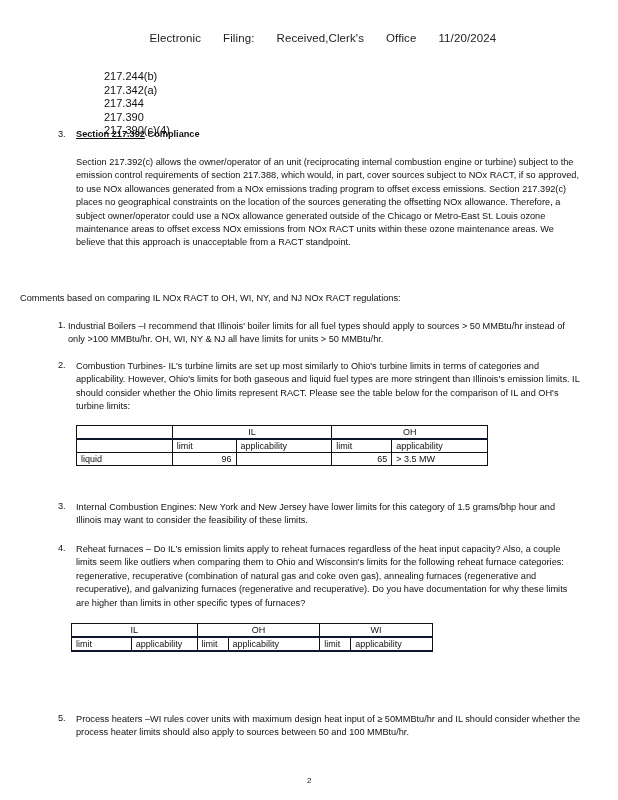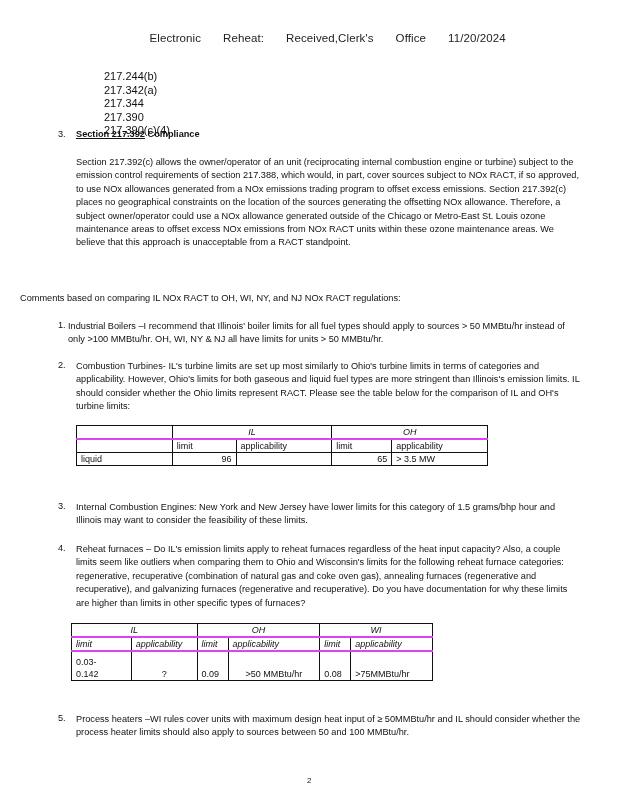"Reheat:" span { text: Reheat -> Filing }
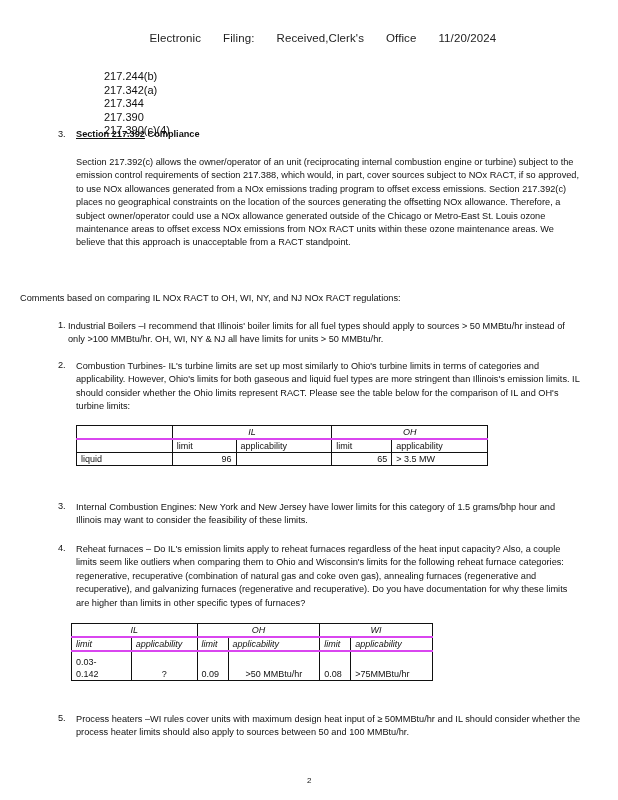"IL" .thick-bottom td { border-bottom: 2px solid #d946ef -> 2px solid #0f172a; font-style: italic -> none }
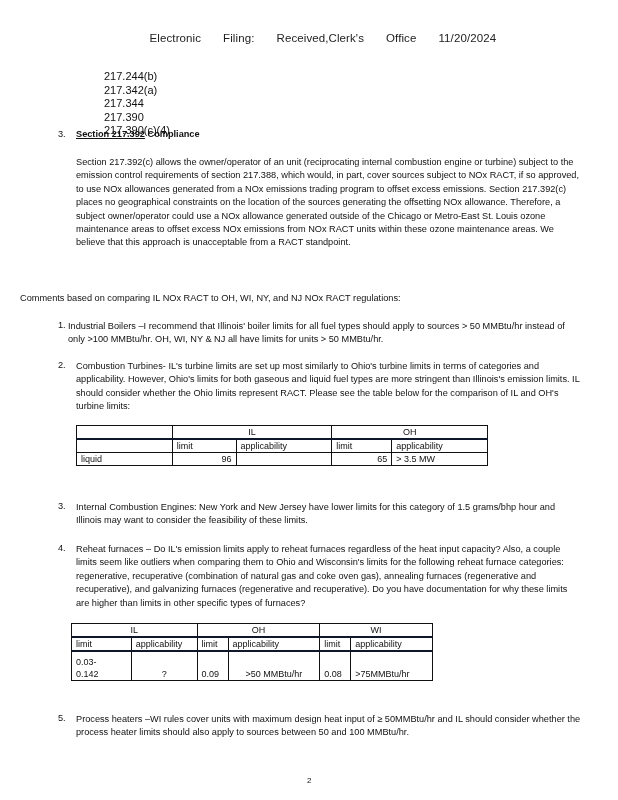"0.03-" tr { html: <tr> <td>0.03- 0.142</td> <td>?</td> <td>0.09</td> <td>&gt;50 MMBtu/hr</td> <td>0.08</td> <td>&gt;75MMBtu/hr</td> </tr> -> none }
